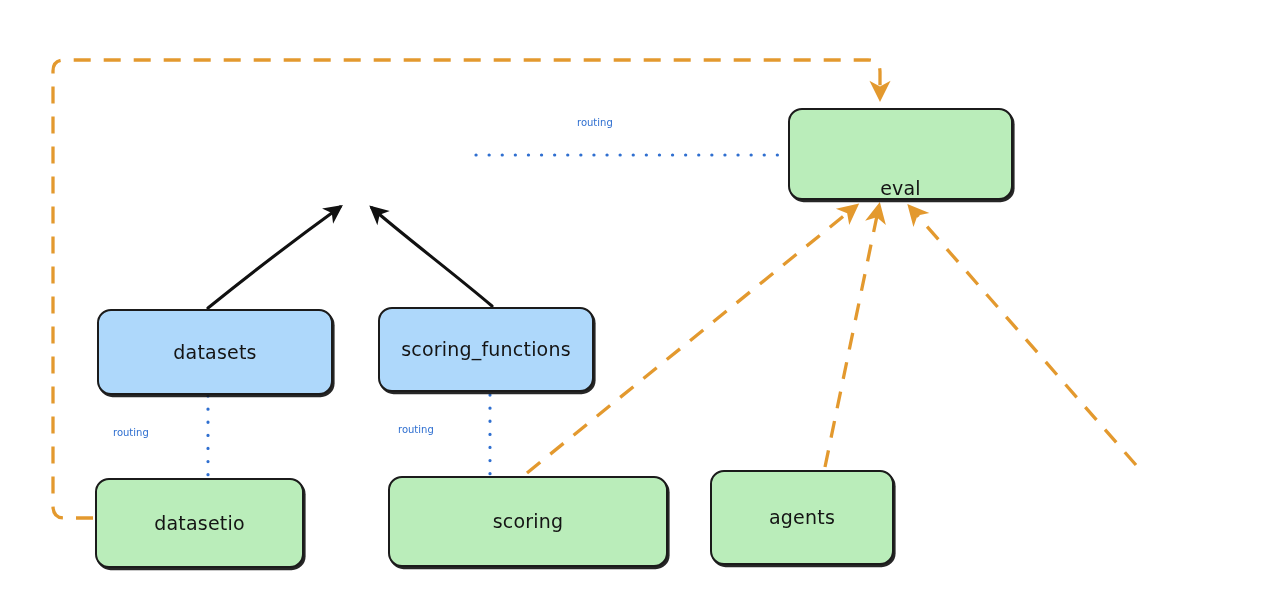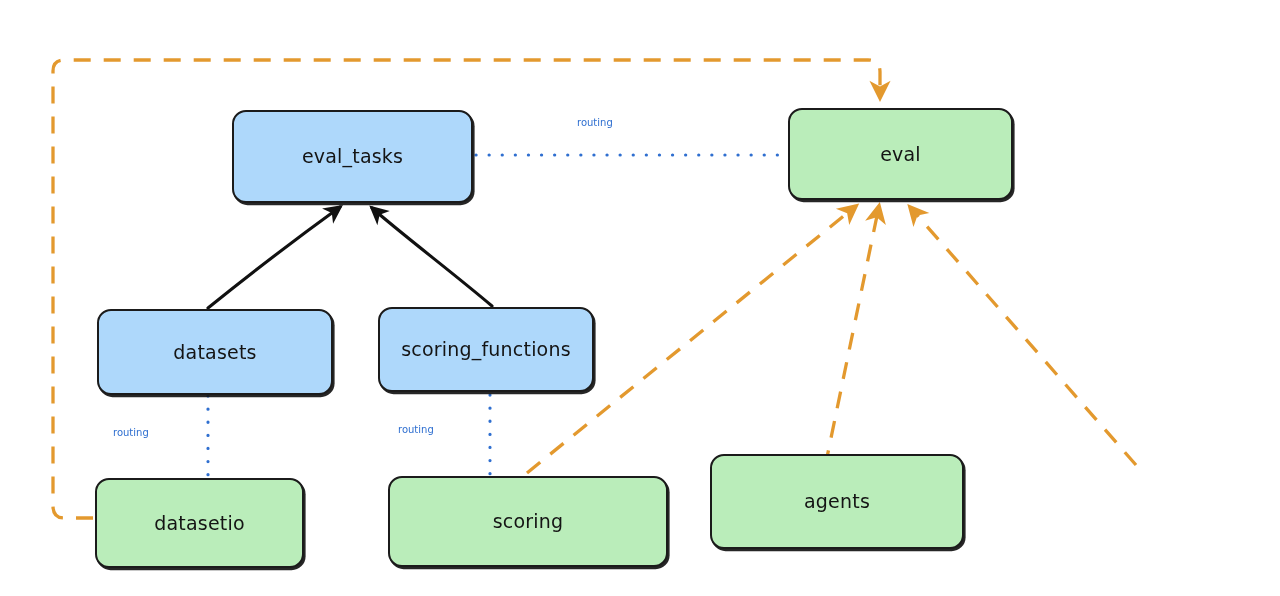"eval_tasks" div.node { html: <div> <span>eval_tasks</span> </div> -> none }
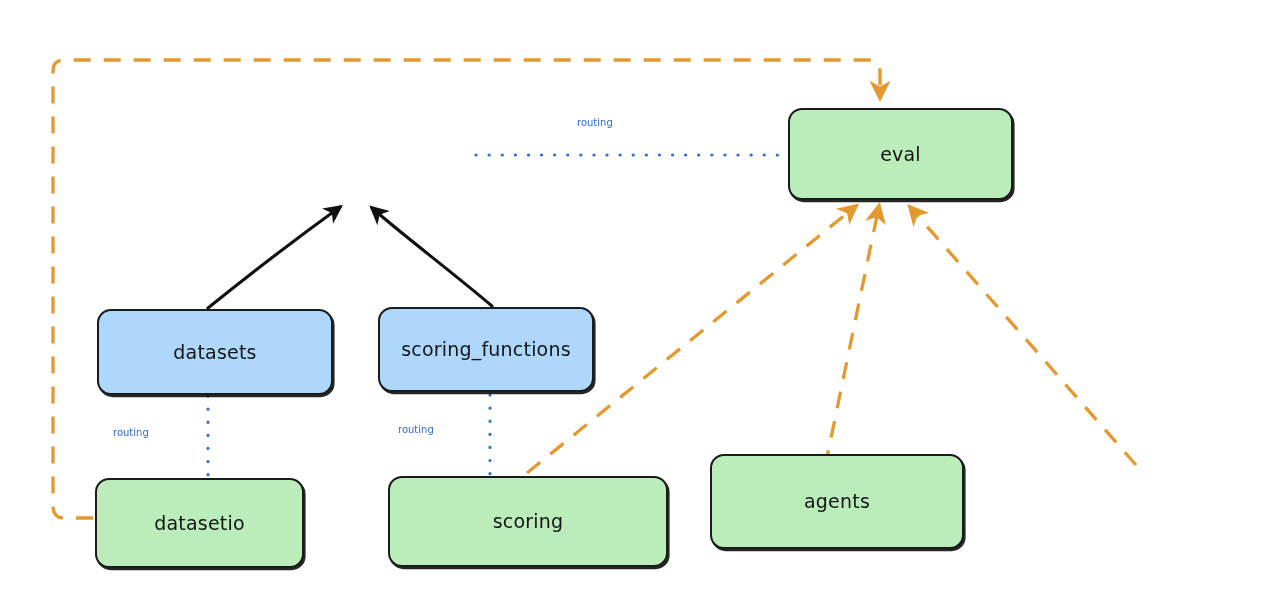"eval" div.node { align-items: none -> flex-end }
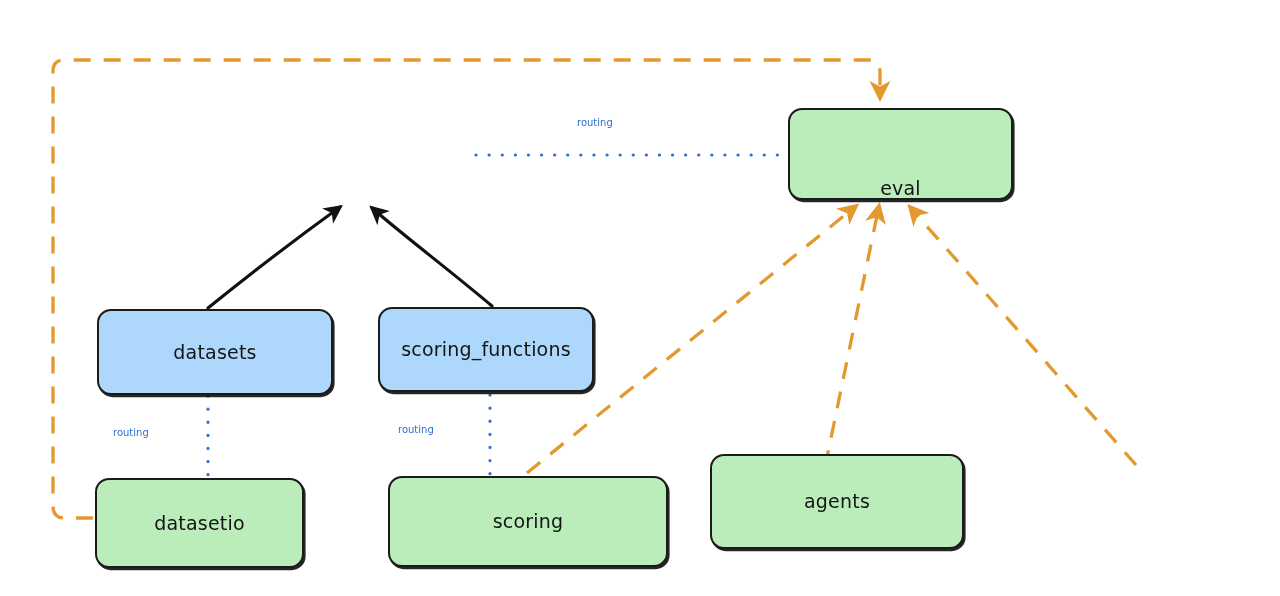"agents" div.node { top: 454px -> 470px; width: 254px -> 184px }
